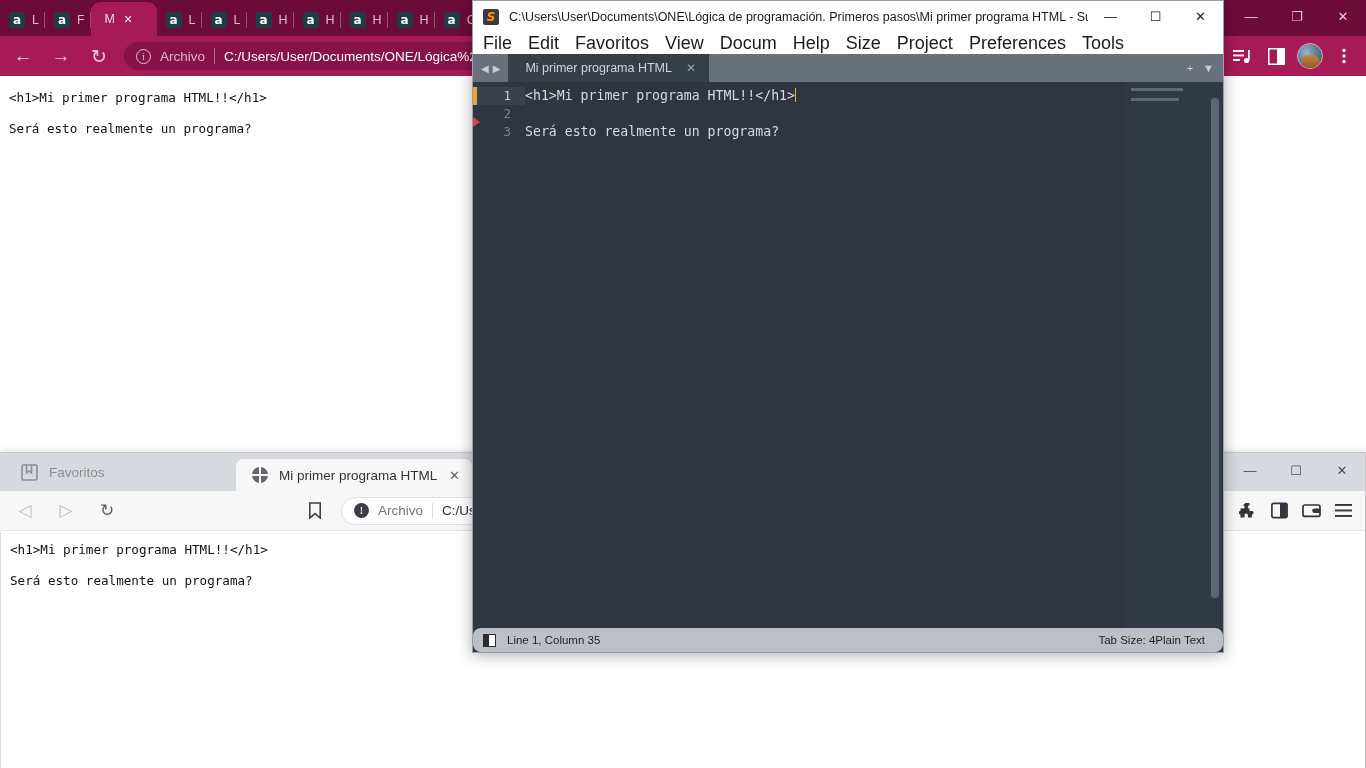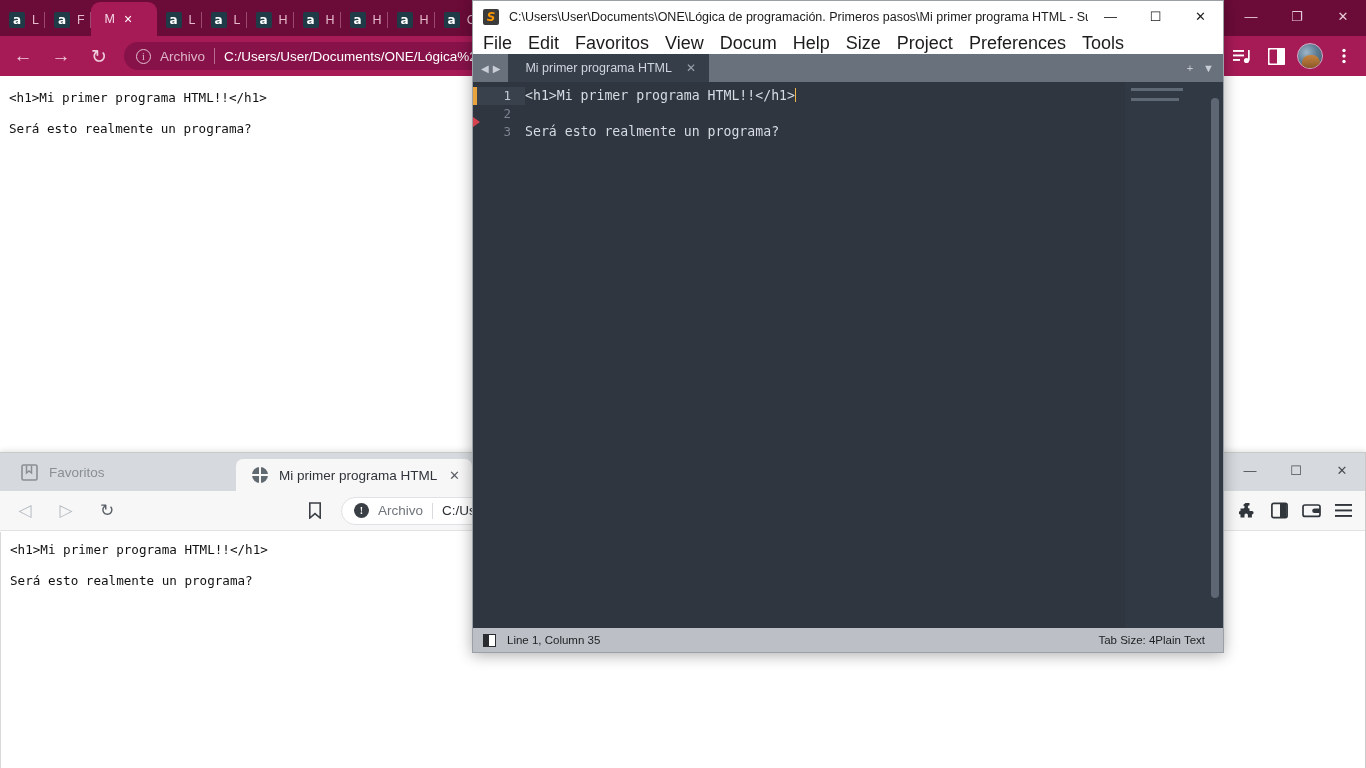"Line 1, Column 35" .sub-statusbar { border-radius: none -> 8px }
